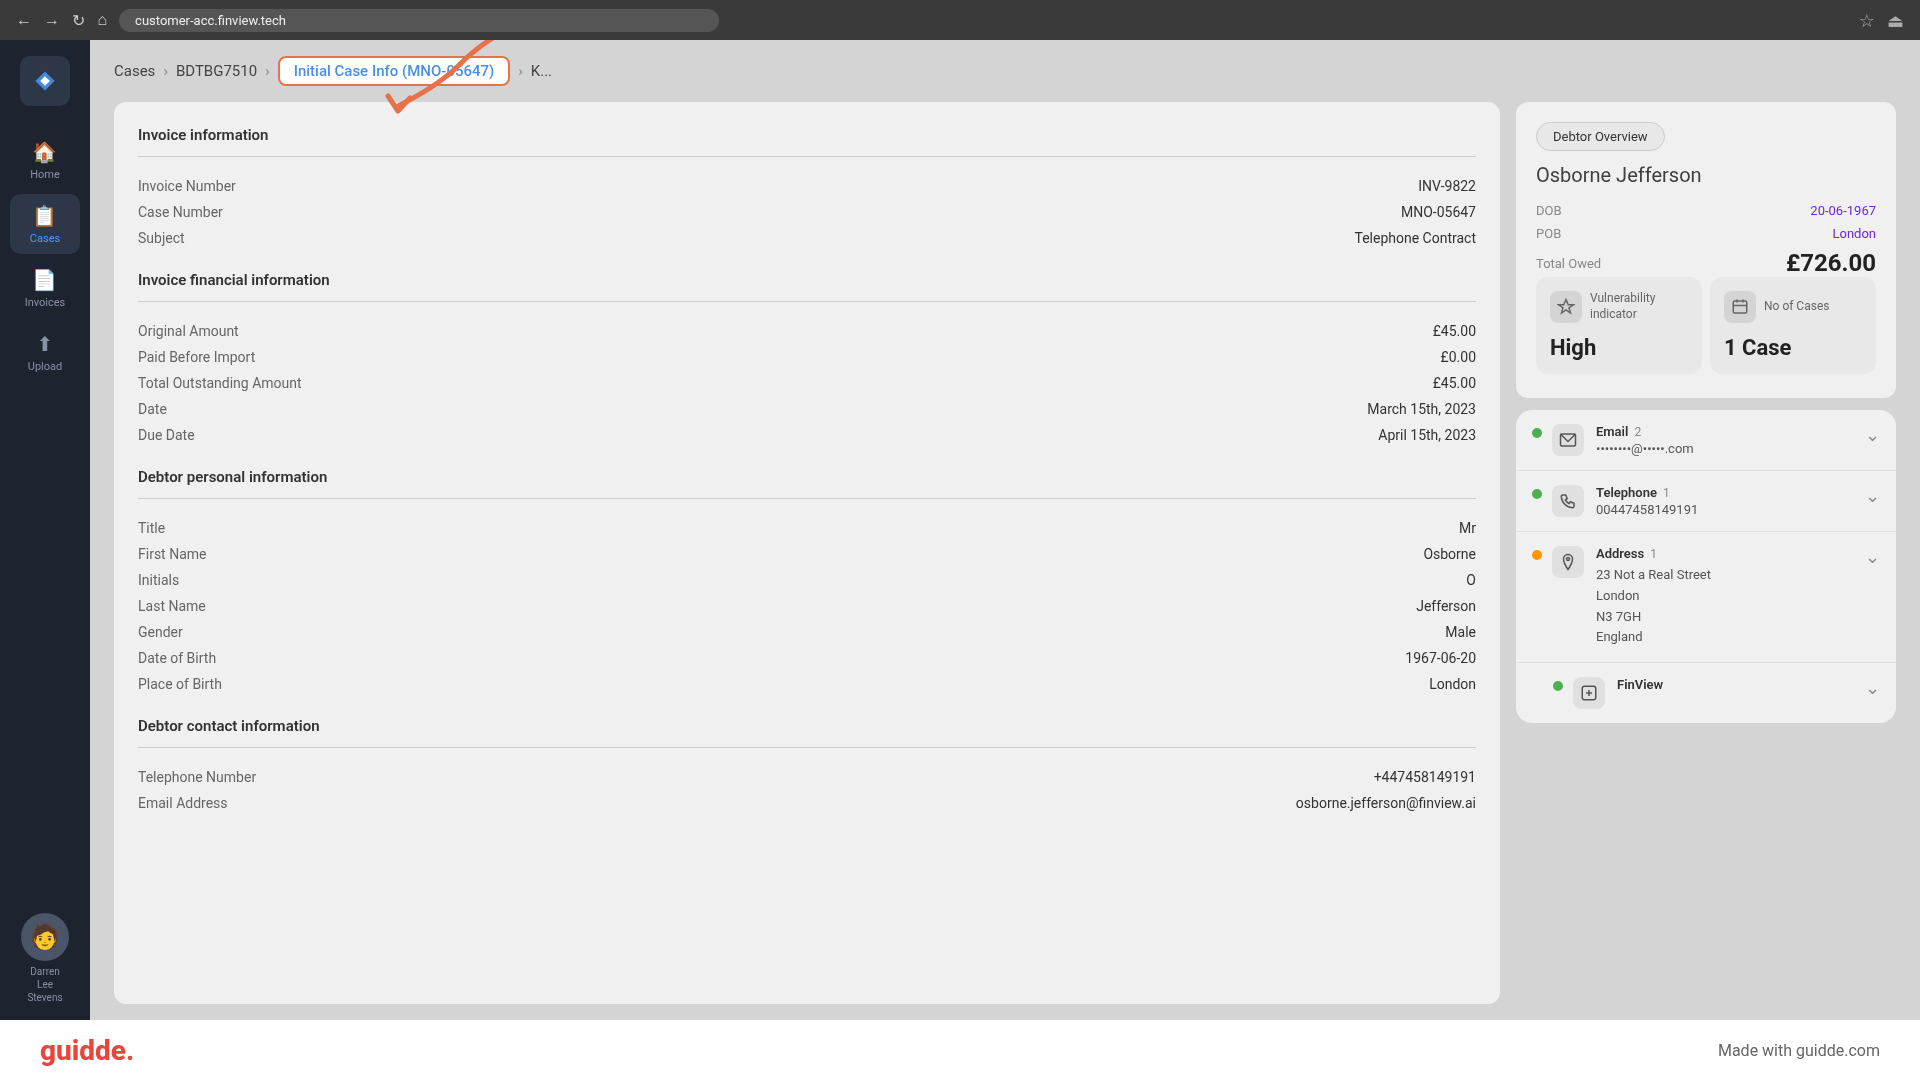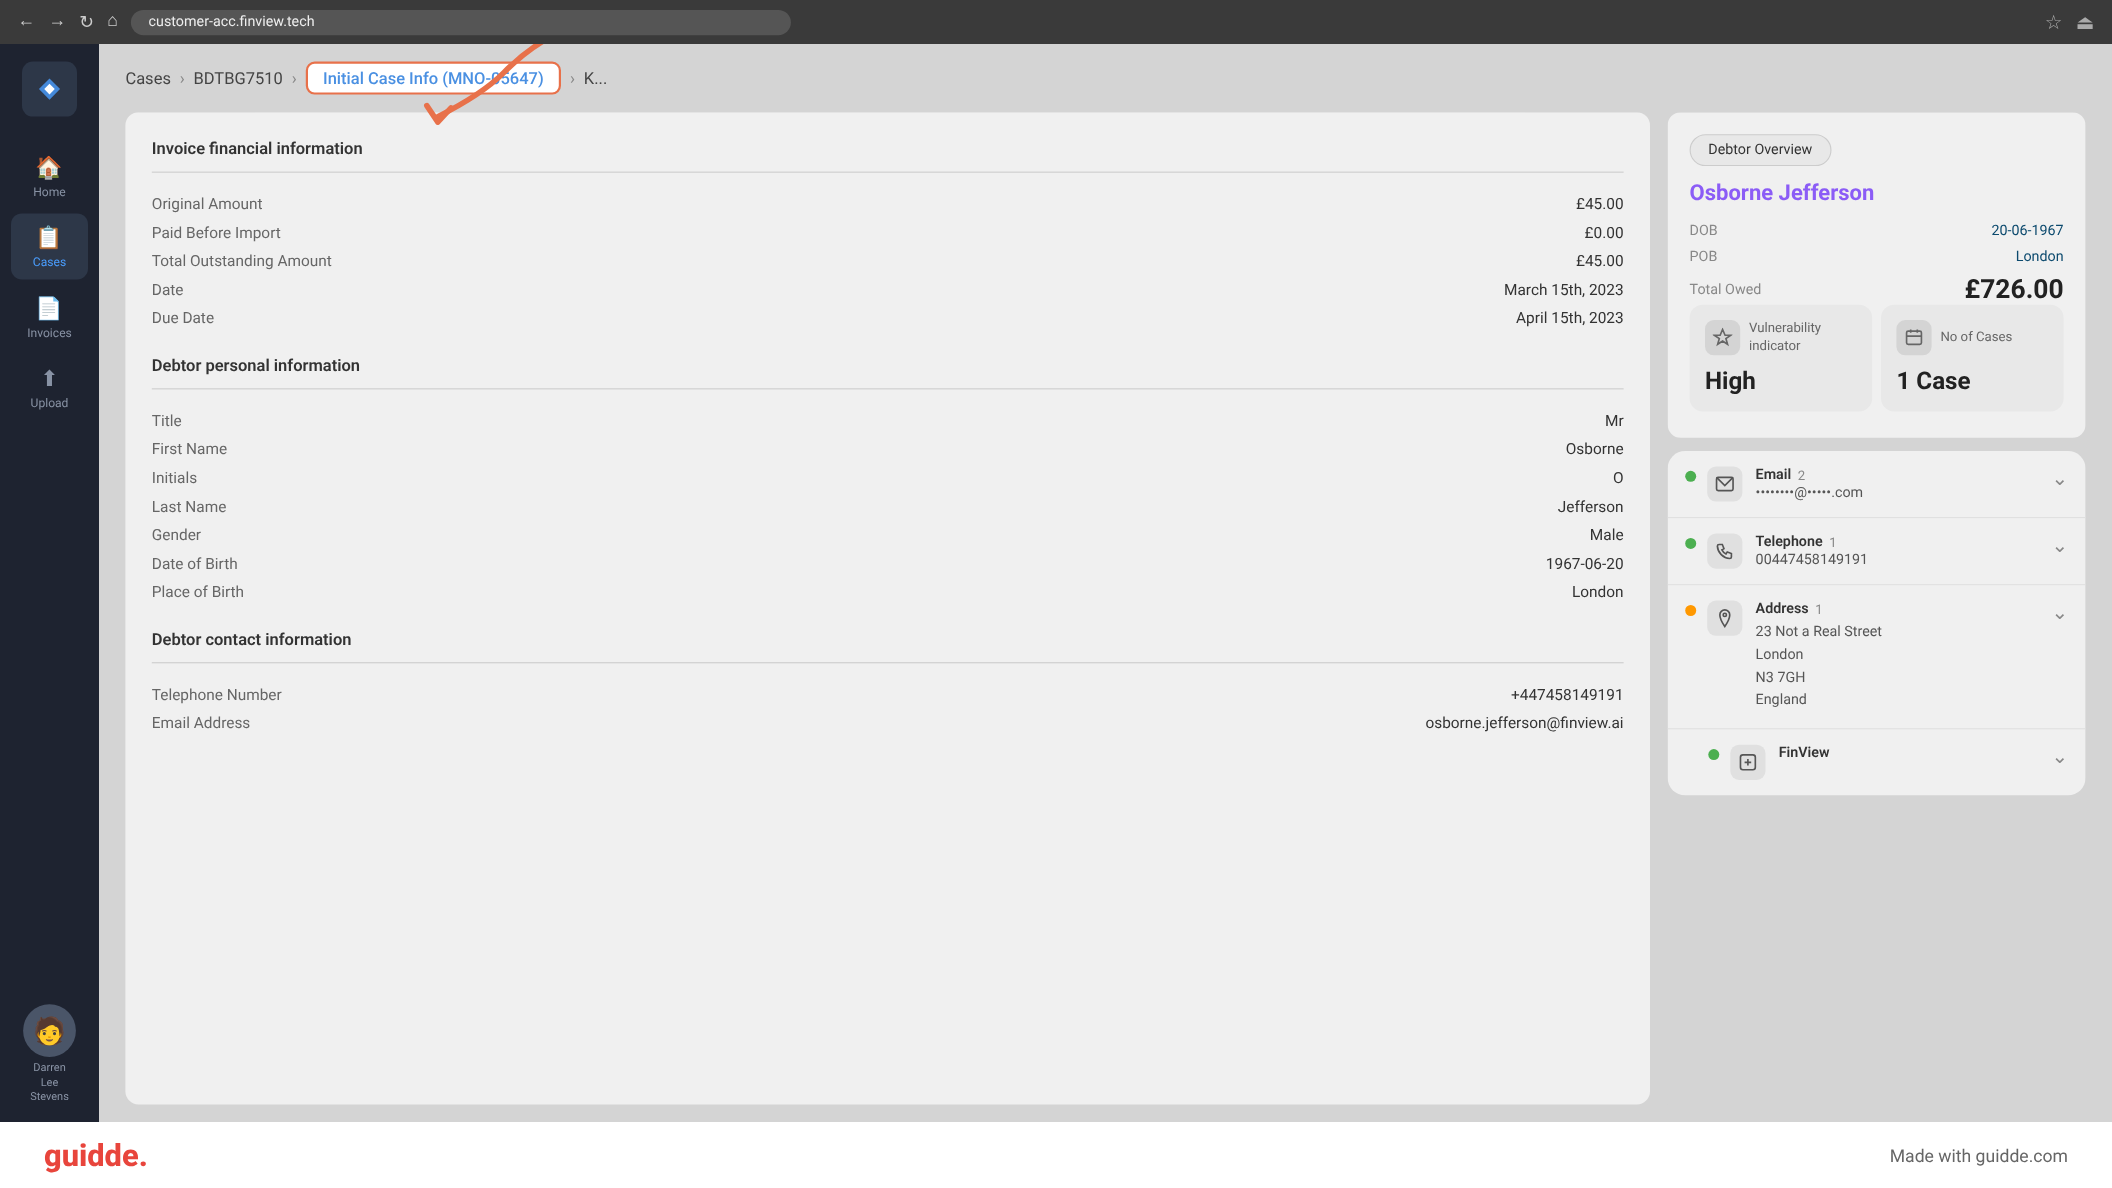"Invoice information" div.section-block { html: none -> <div> <div>Invoice information</div> <hr> <div> <span>Invoice Number</span> <span>INV-9822</span> </div> <div> <span>Case Number</span> <span>MNO-05647</span> </div> <div> <span>Subject</span> <span>Telephone Contract</span> </div> </div> }
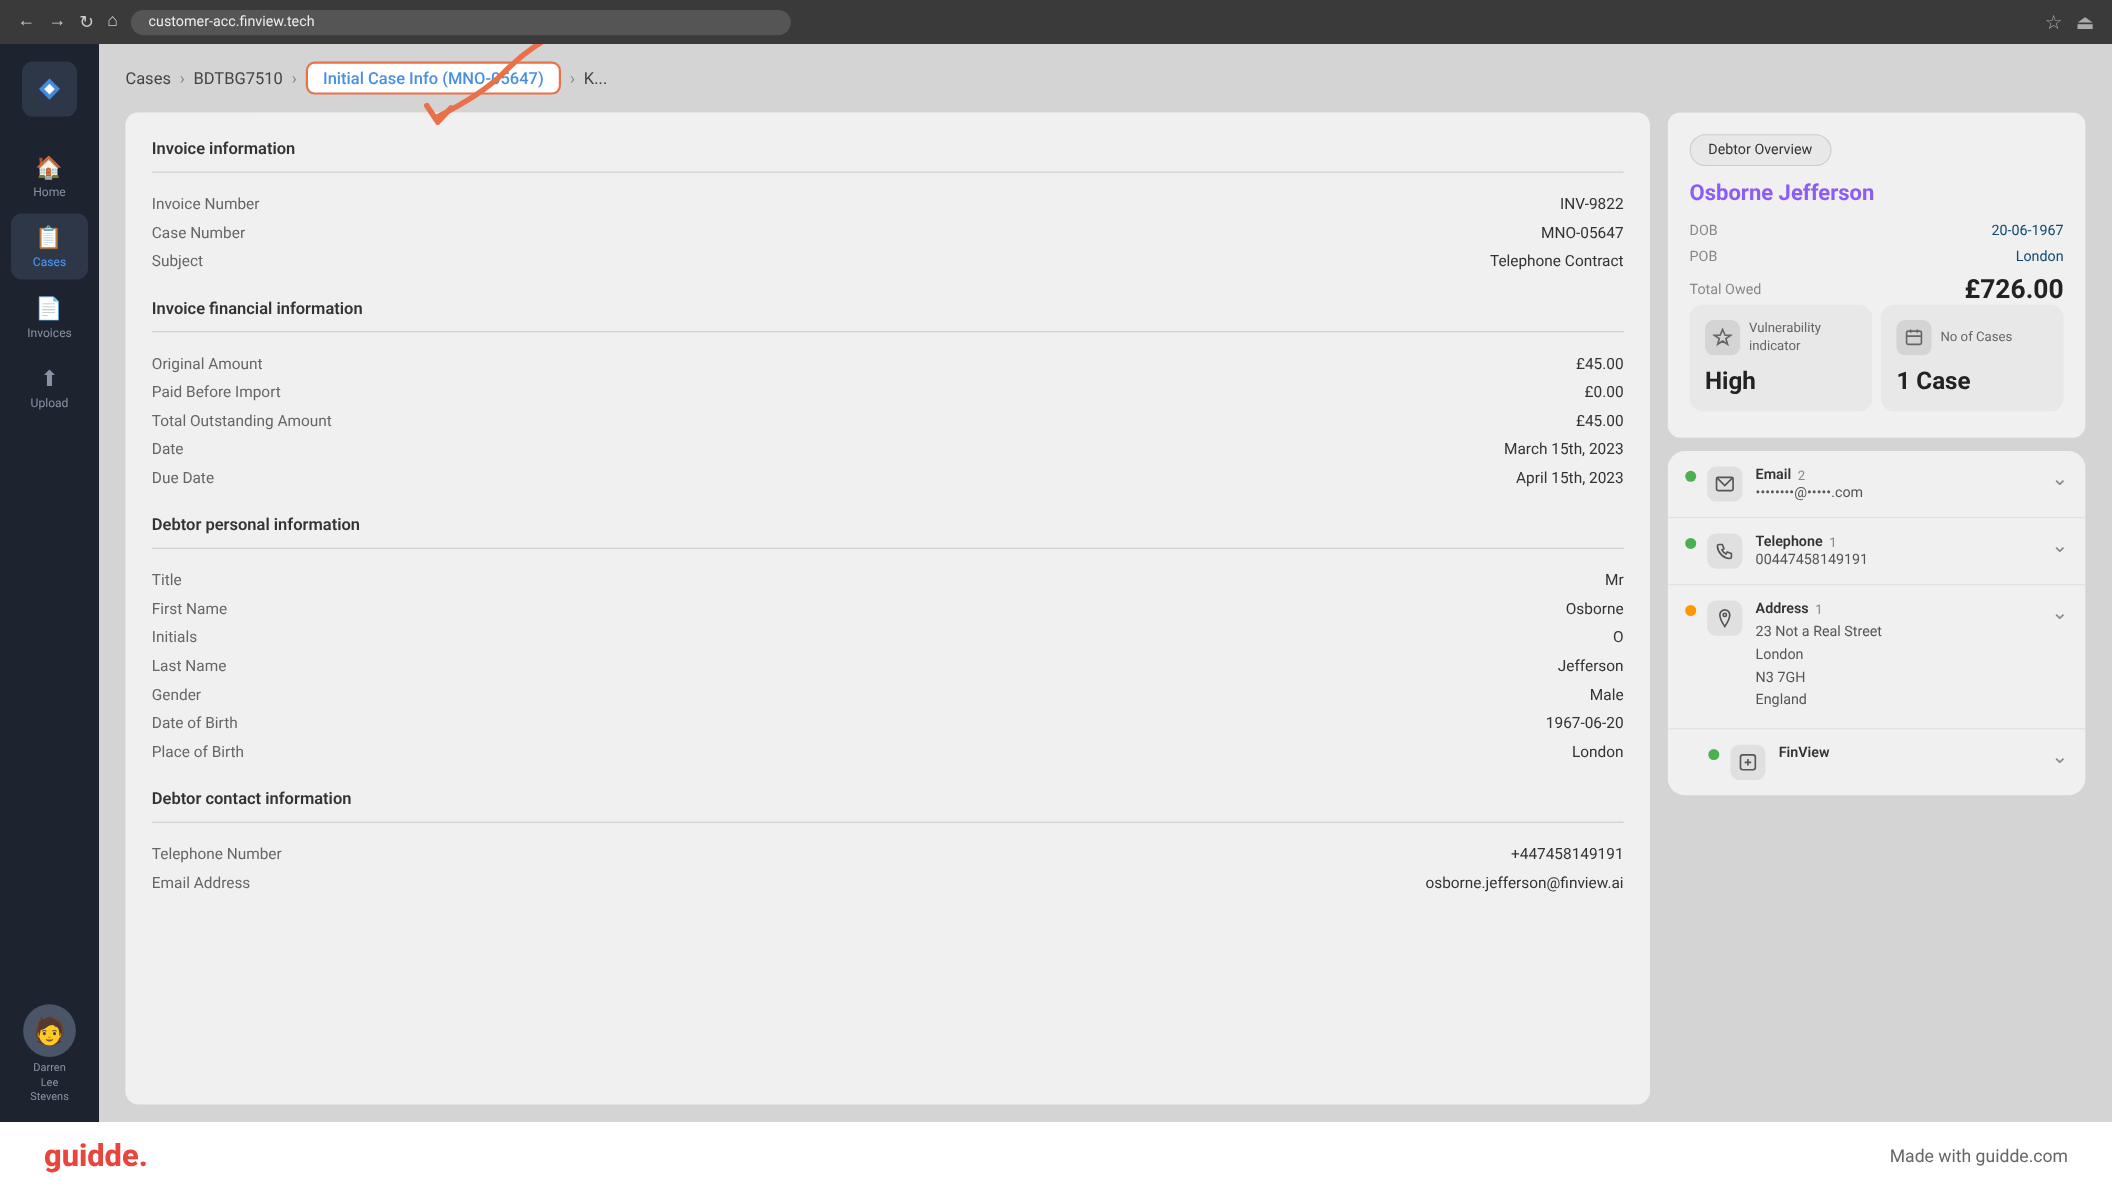"Osborne Jefferson" .debtor-name { color: #8b5cf6 -> #404040; font-weight: 700 -> 400 }
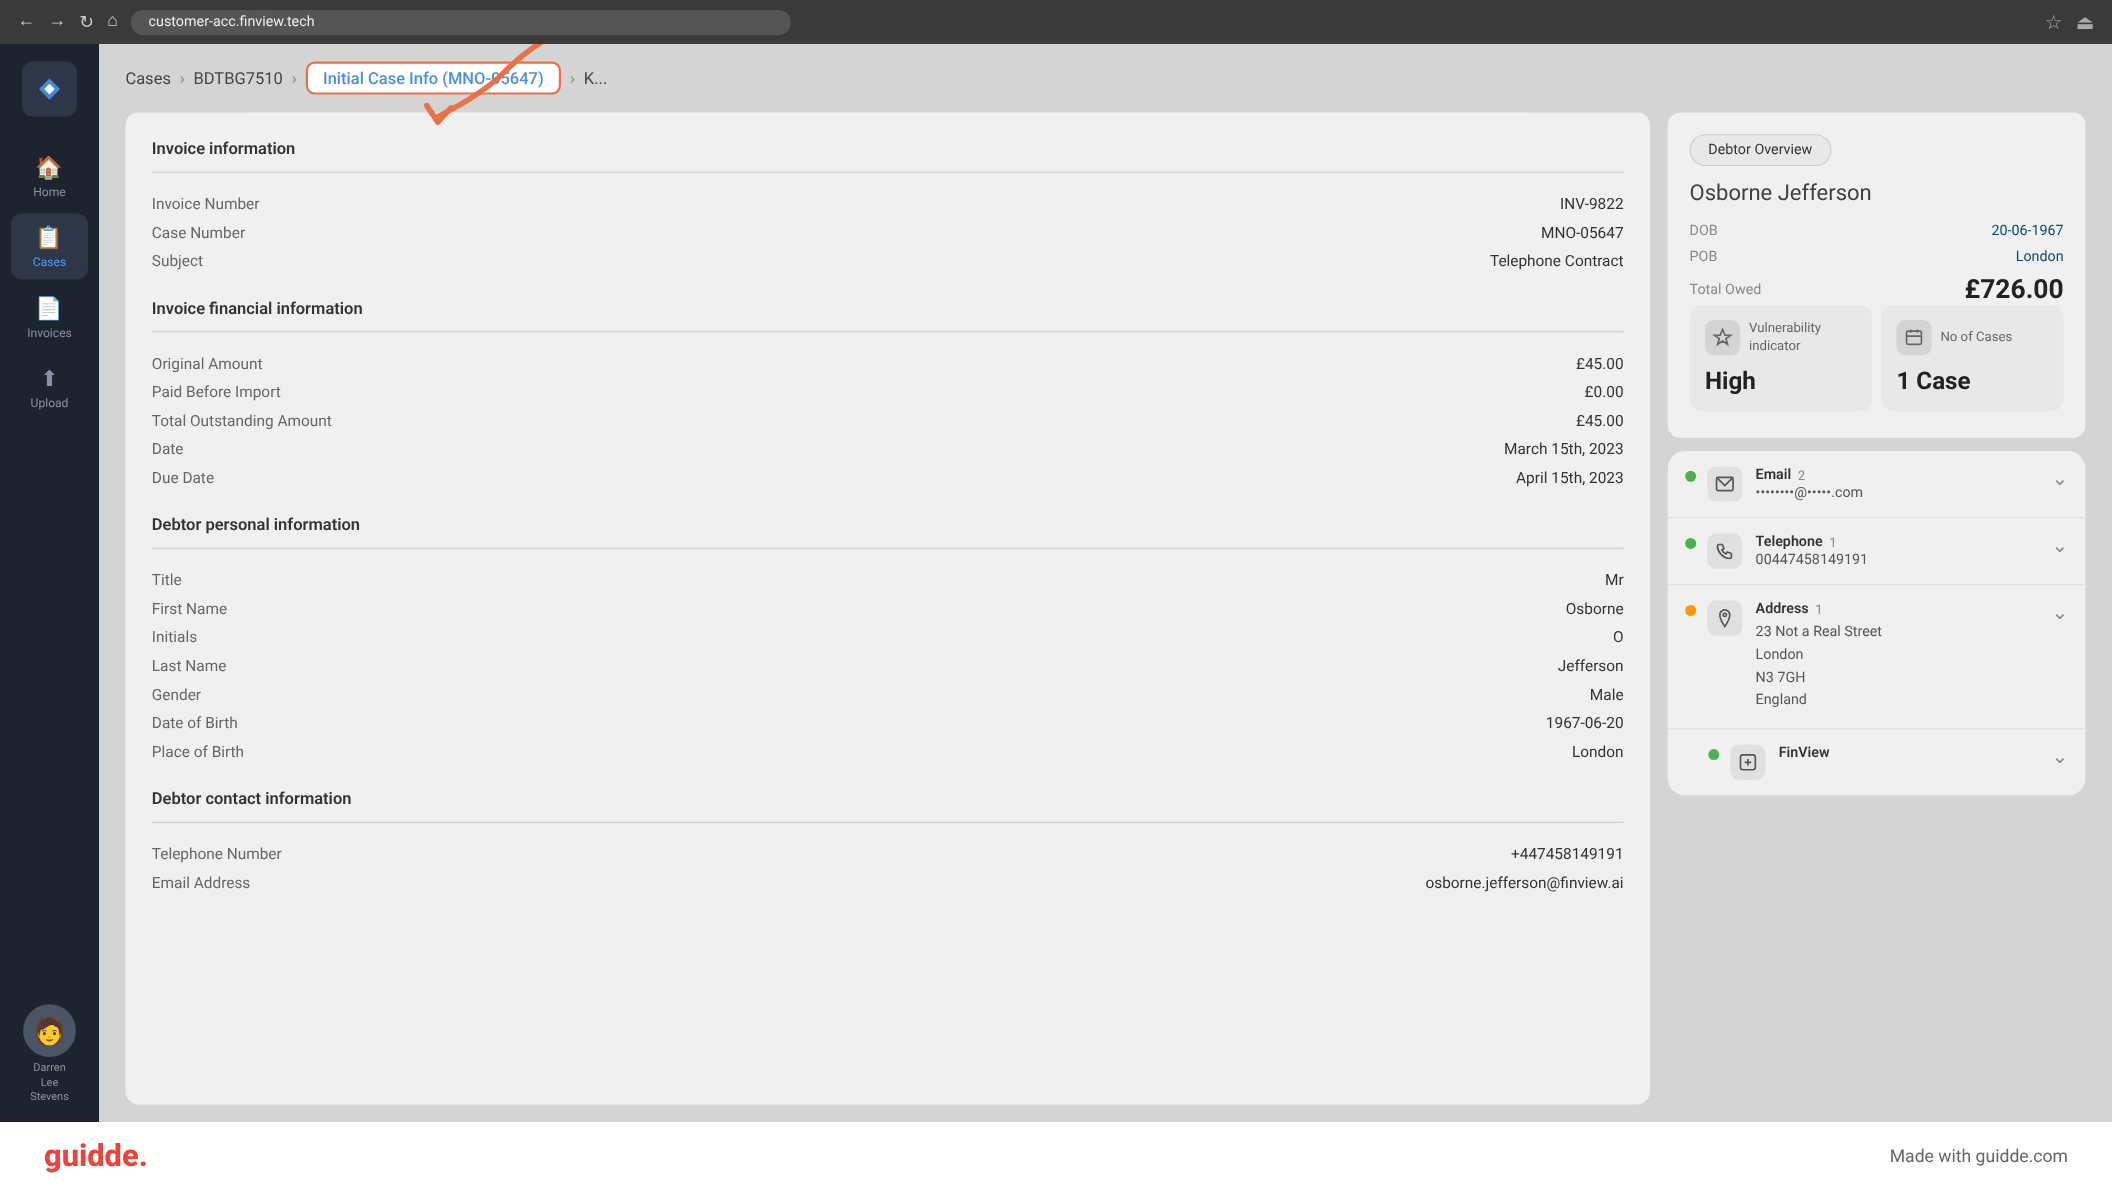"20-06-1967" .debtor-meta-value { color: #0c4a6e -> #6d28d9 }
